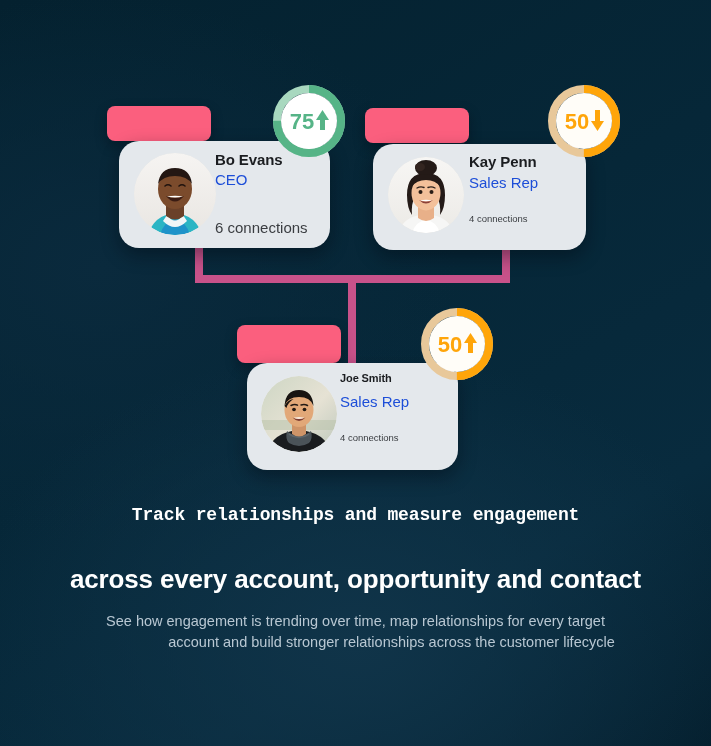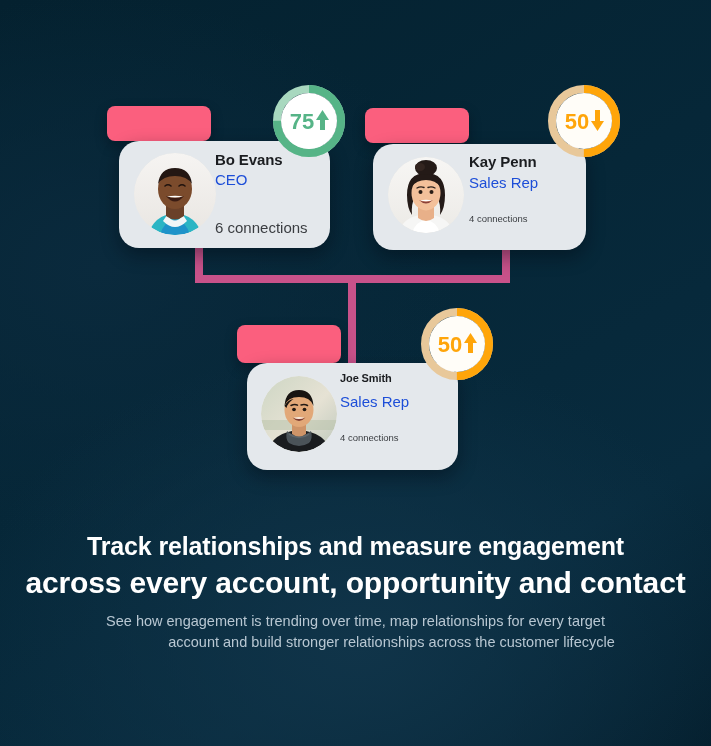"Track relationships and measure" div.headline { font-family: none -> Liberation Mono, monospace; font-size: 25px -> 18px; top: 530px -> 504px }
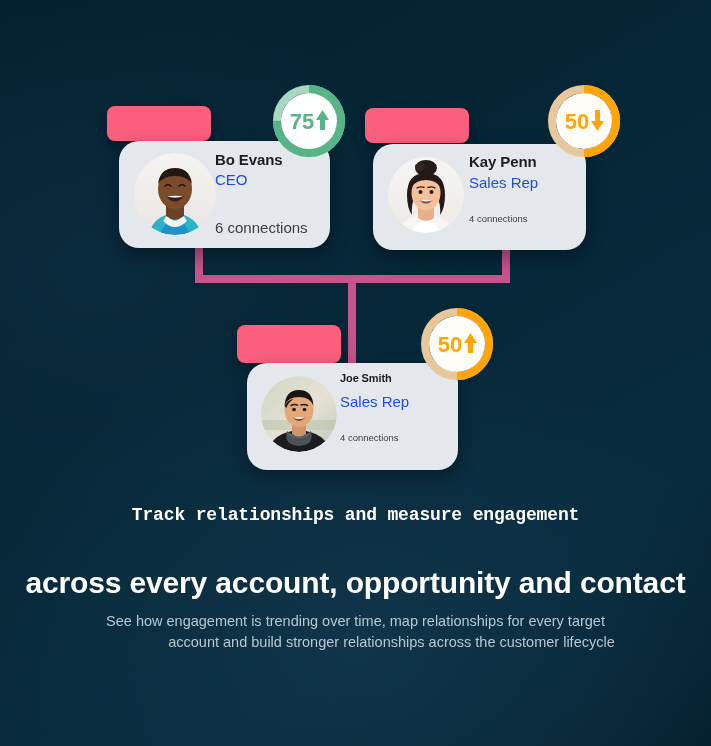"across every account, opportunity and" div.headline { font-size: 30px -> 26px }
